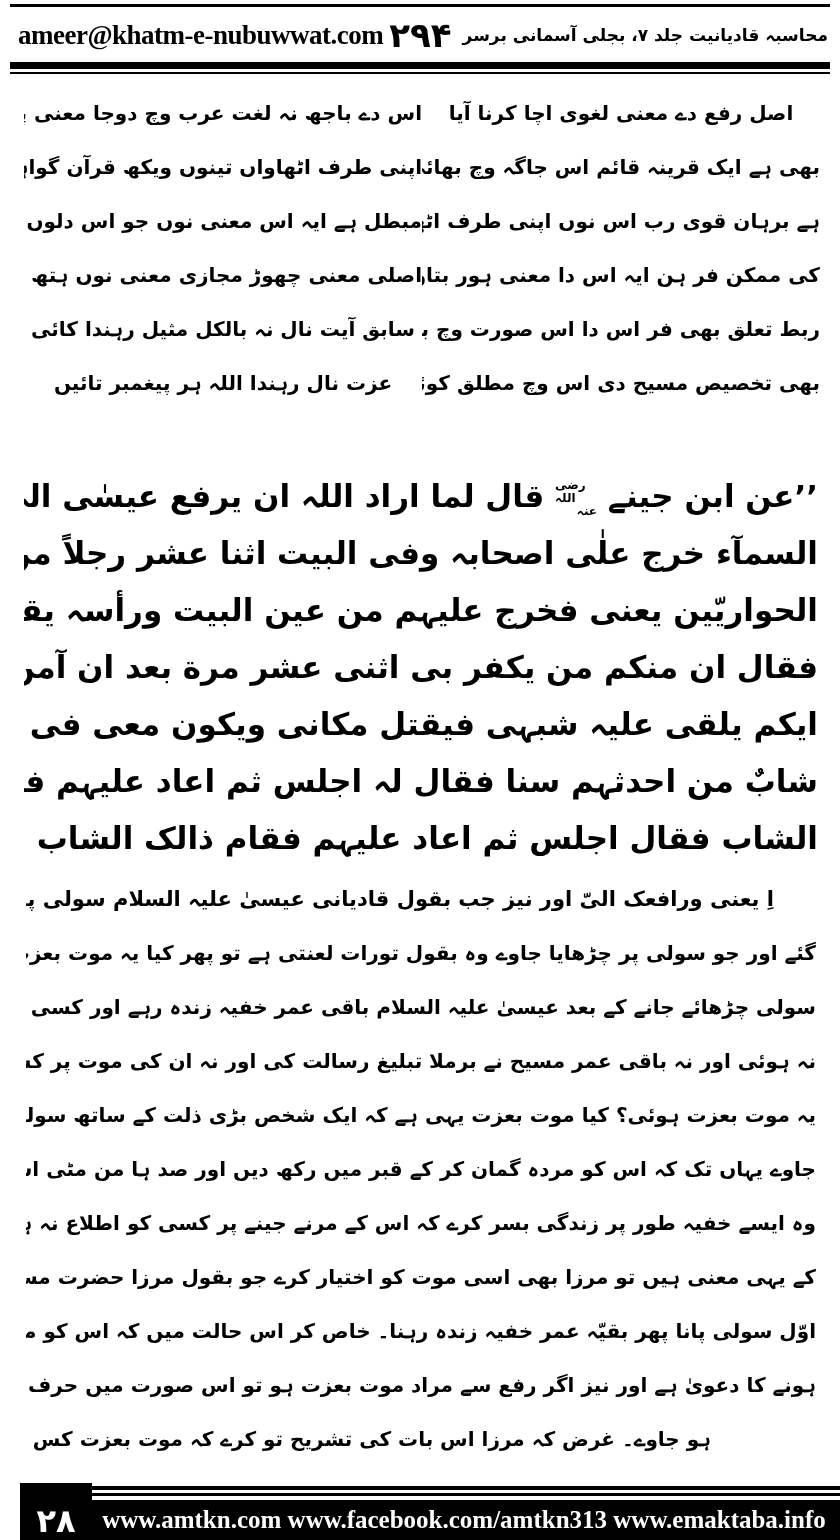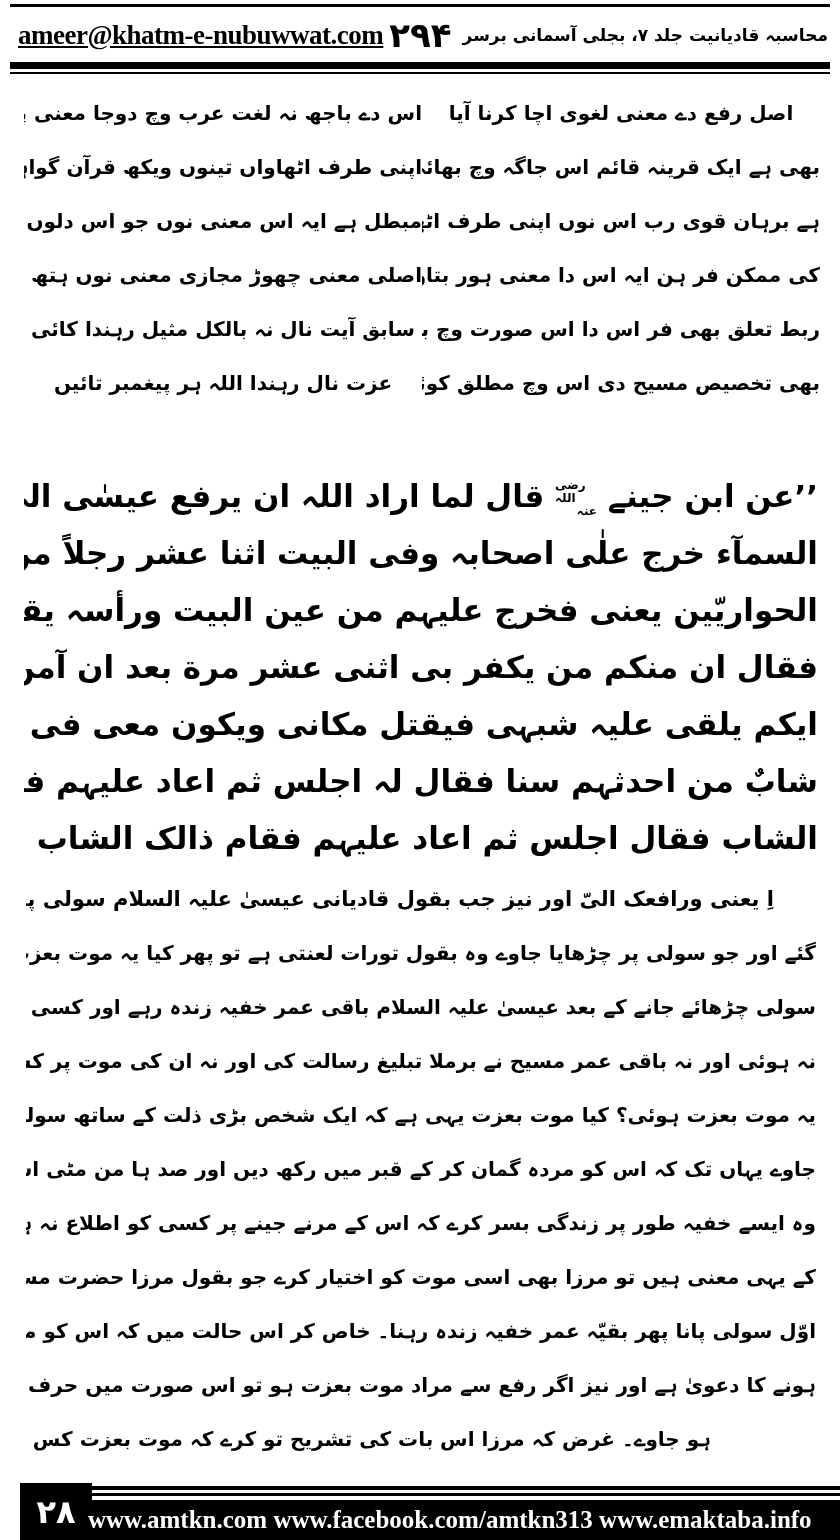"ameer@khatm-e-nubuwwat.com" .email { text-decoration: underline -> none }
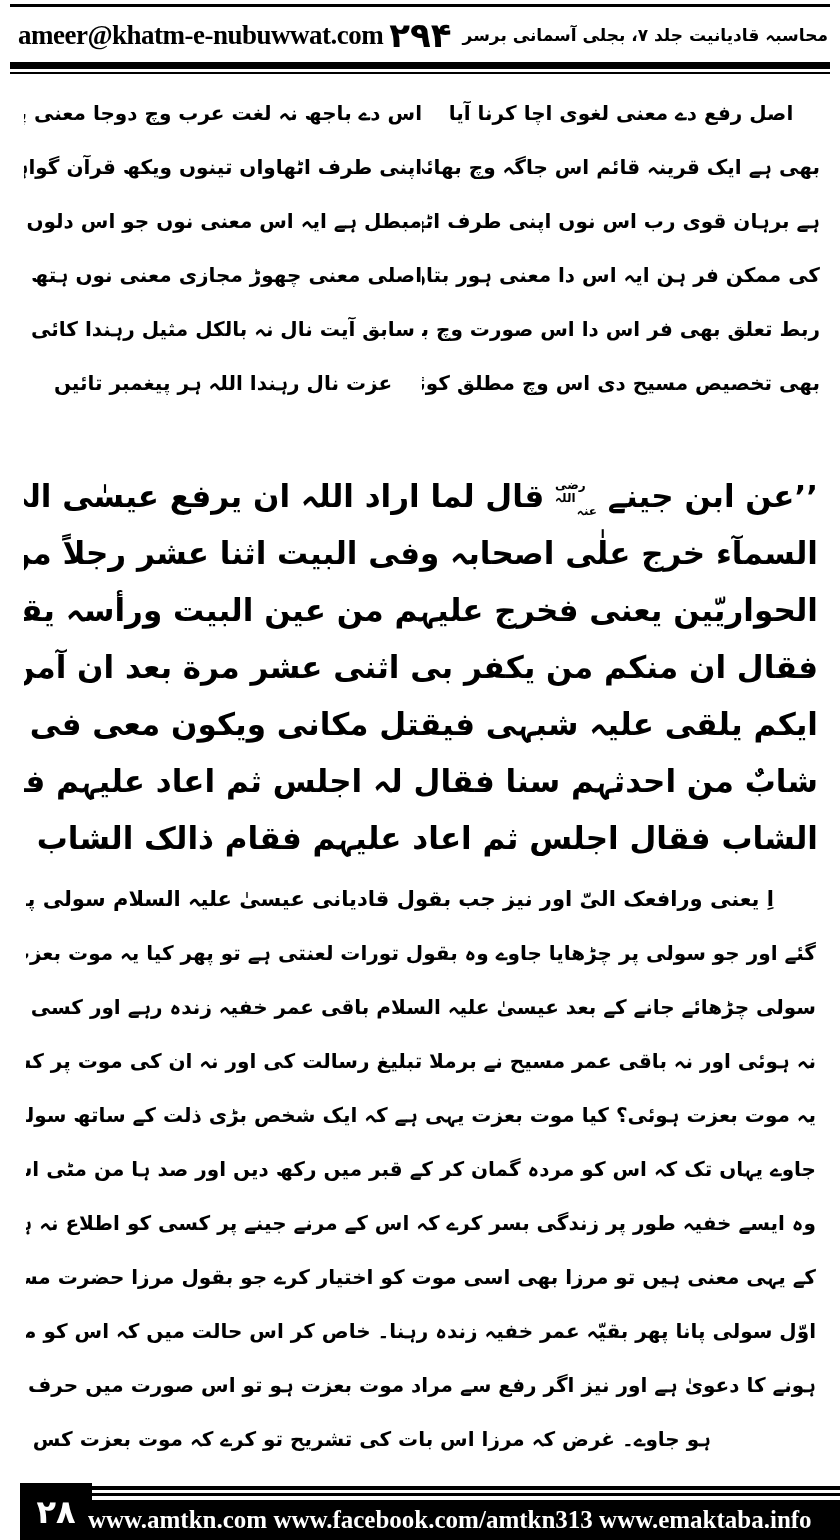"۲۸" .foot-box { align-items: center -> flex-end }
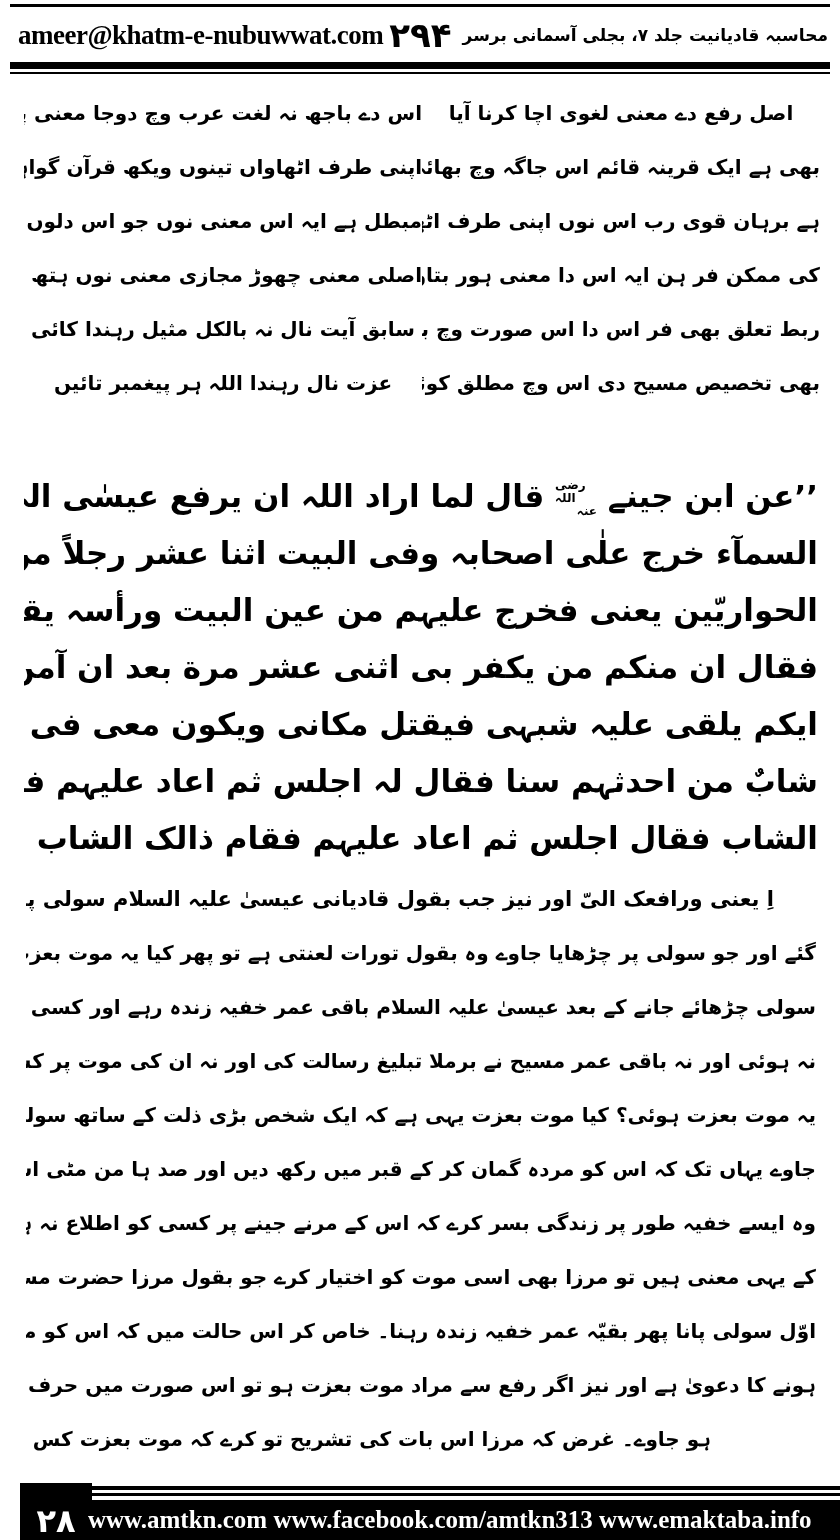"www.amtkn.com www.facebook.com/amtkn313" .foot-bar { justify-content: flex-start -> center }
